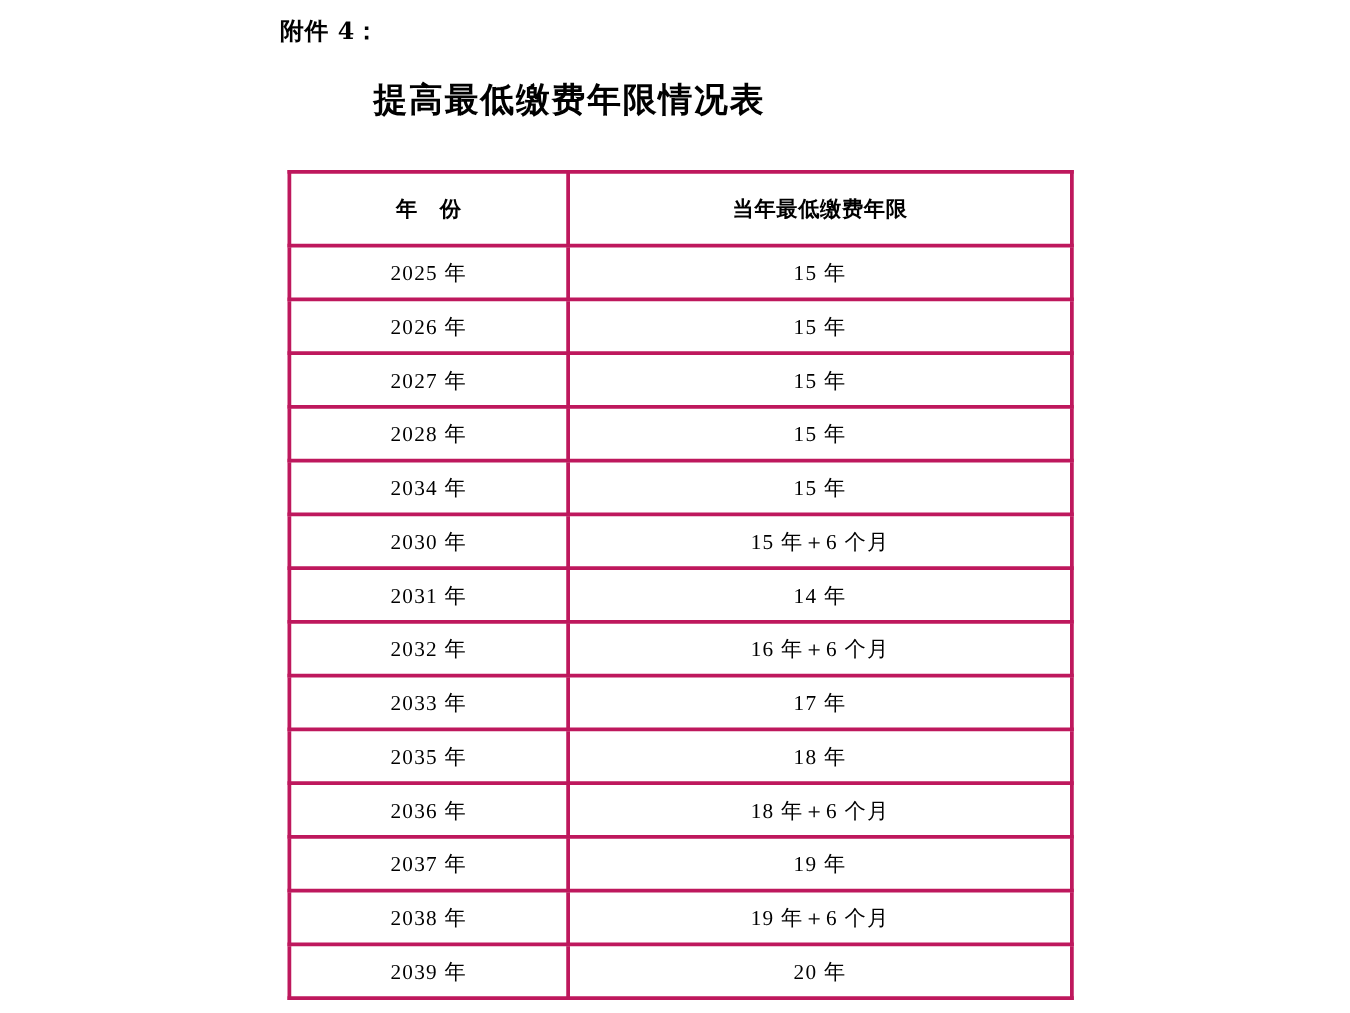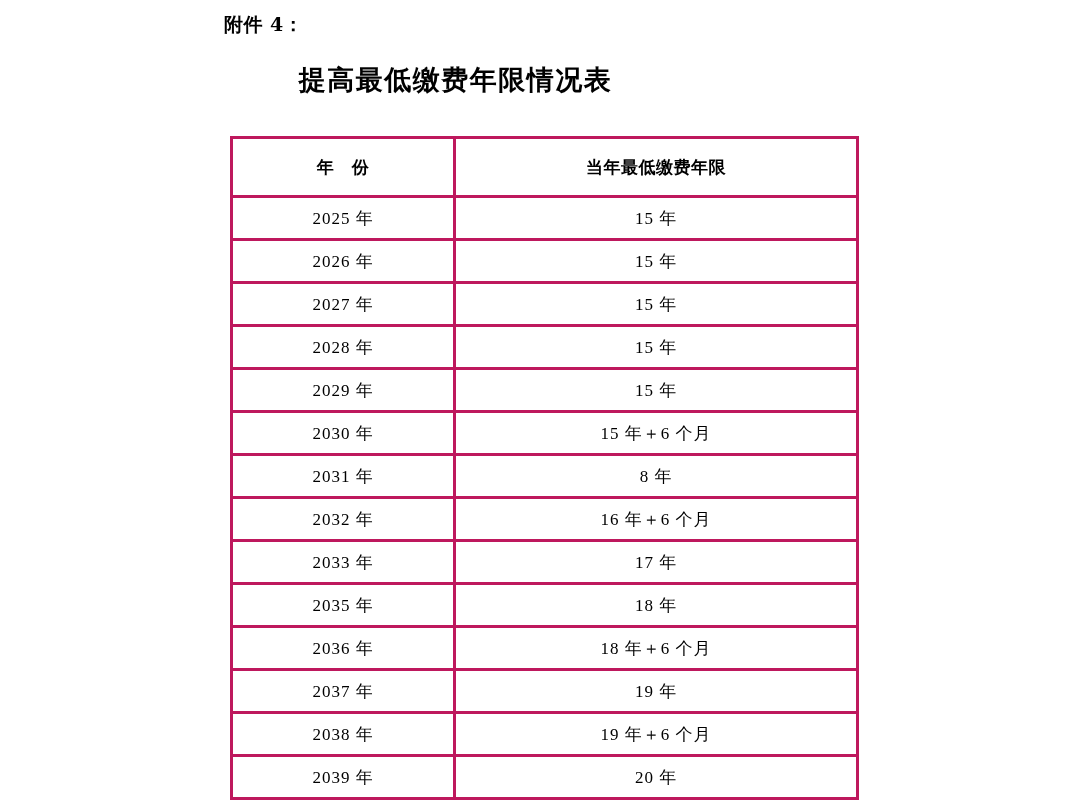"2029 年" td.cell-year { text: 2029 -> 2034 }
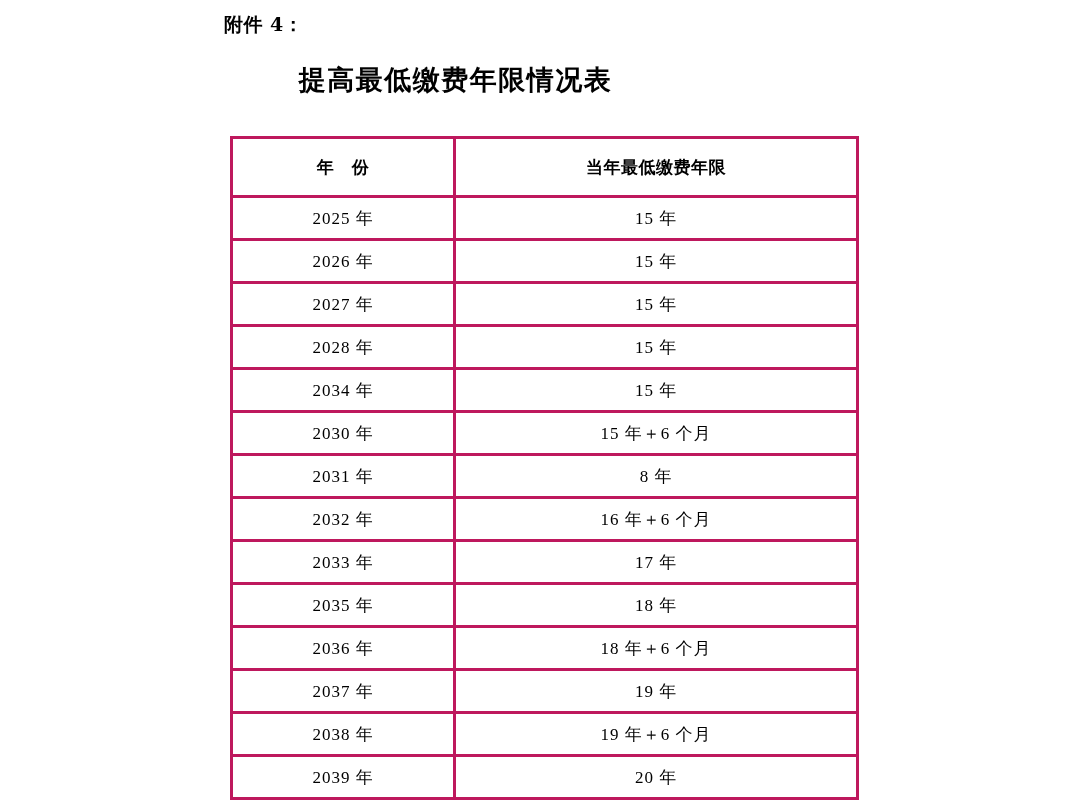"8 年" td.cell-value { text: 8 -> 14 }
